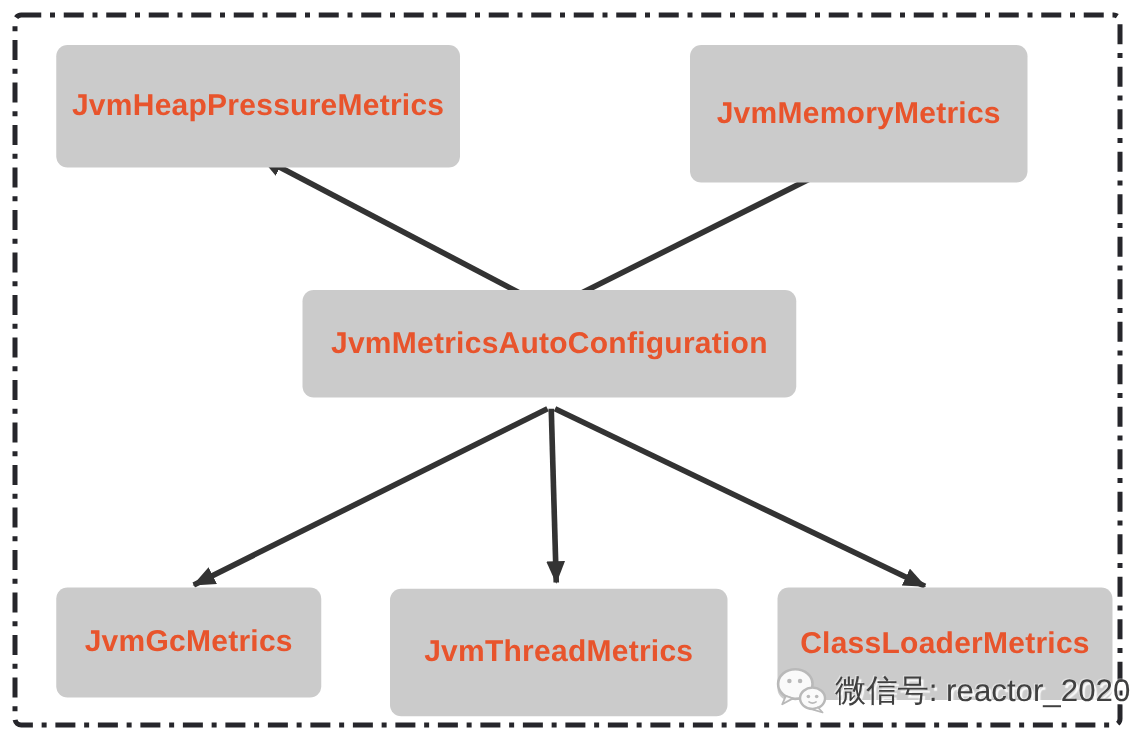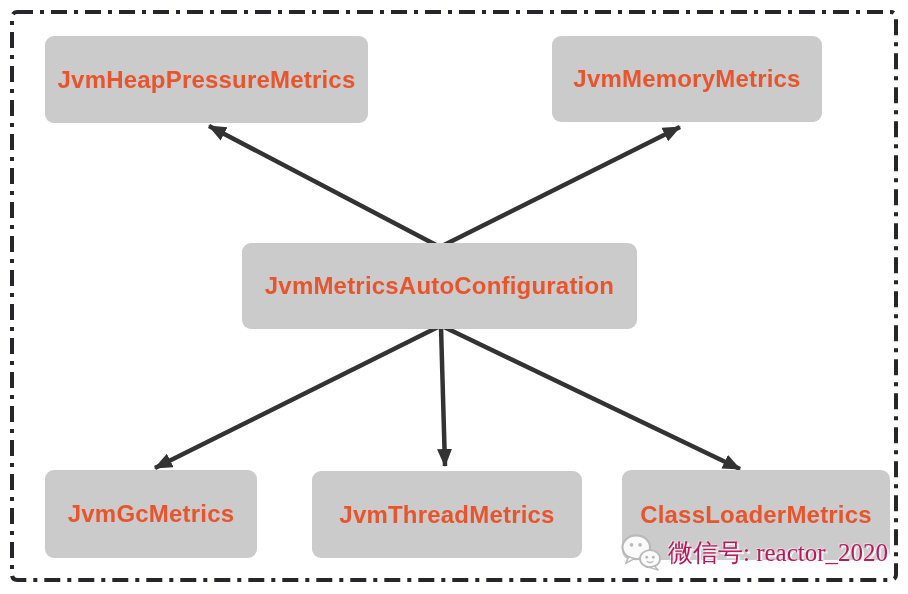"JvmHeapPressureMetrics" #node-heap { height: 87px -> 98px }
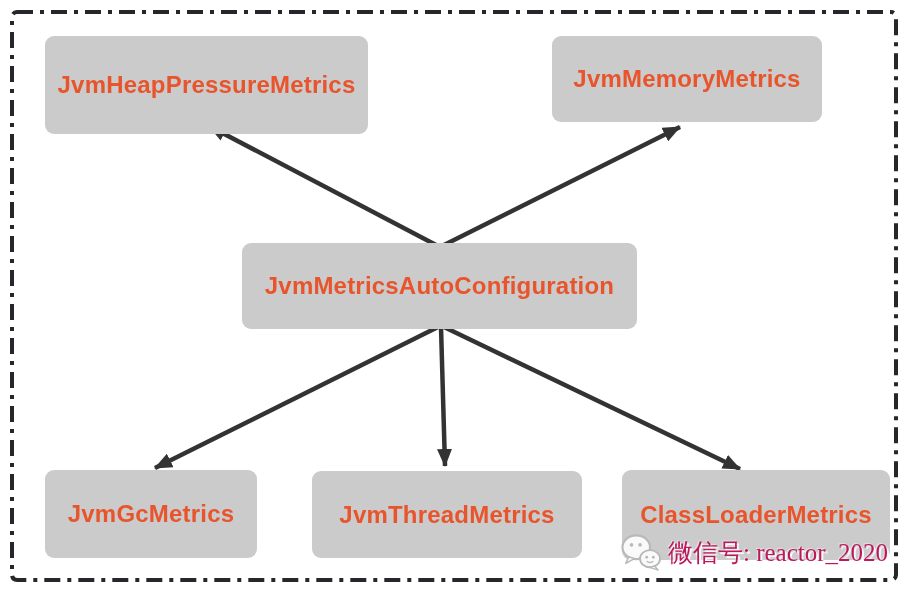"JvmMemoryMetrics" #node-memory { height: 86px -> 110px }
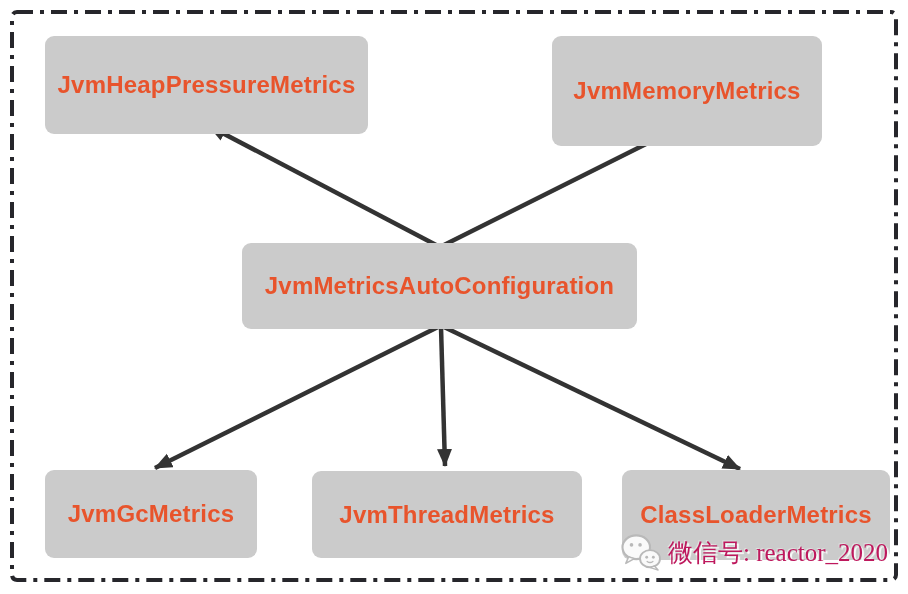"JvmMetricsAutoConfiguration" #node-center { top: 243px -> 232px }
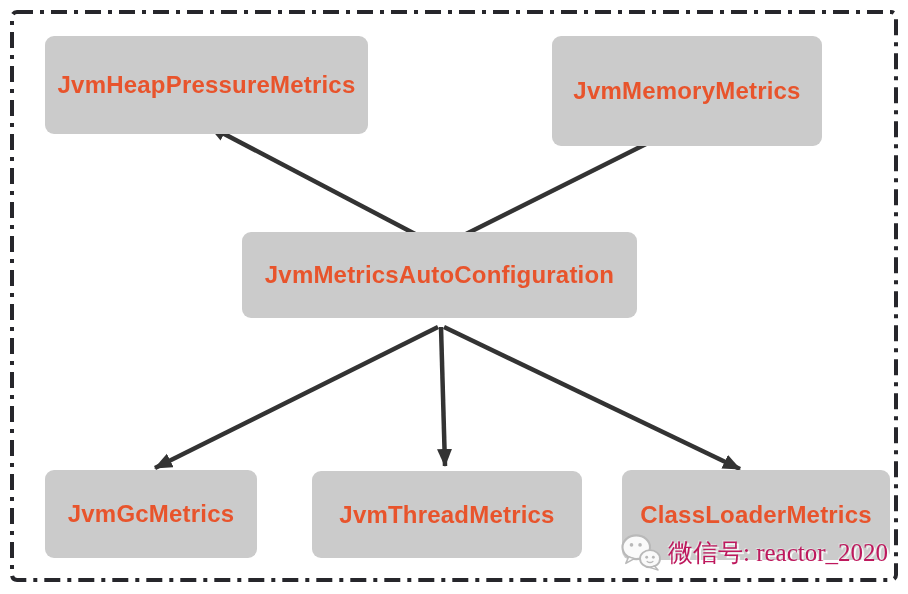"JvmThreadMetrics" #node-thread { height: 87px -> 102px }
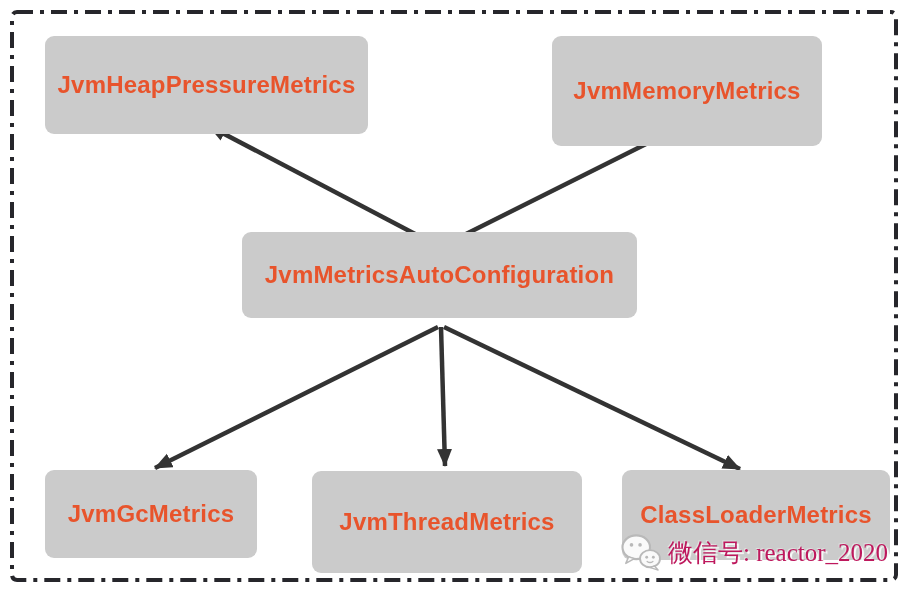"微信号: reactor_2020" .watermark-text { color: #be185d -> #404040; font-family: Liberation Serif, serif -> none }
